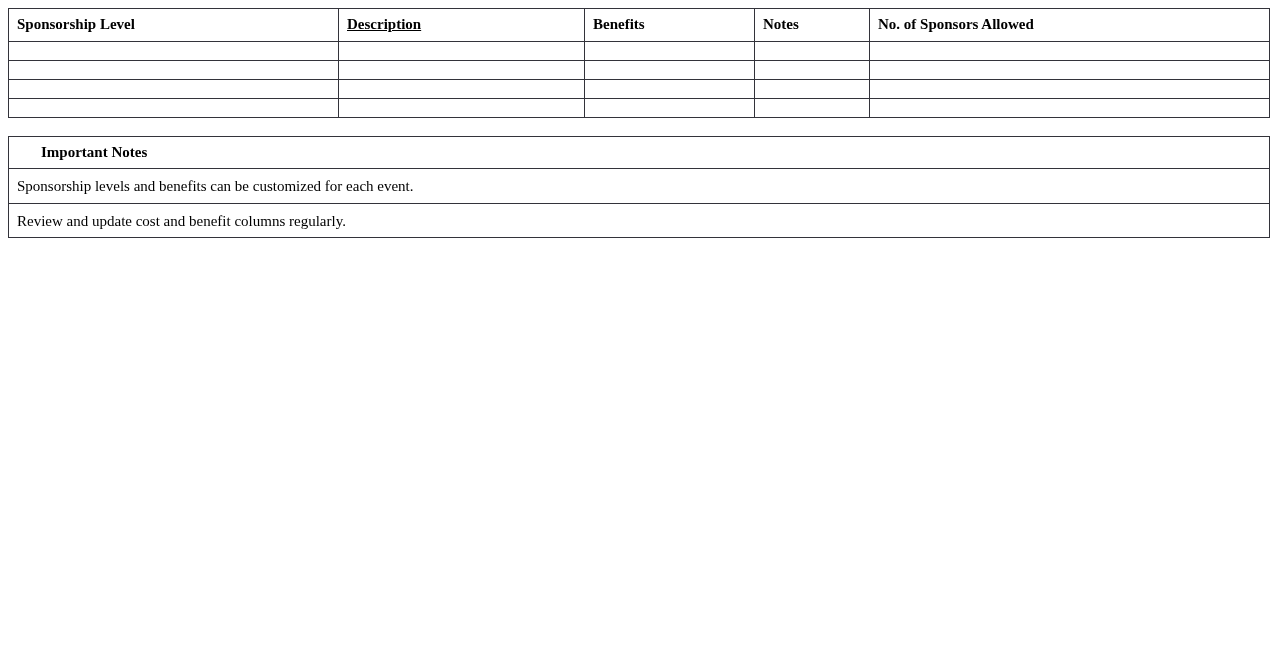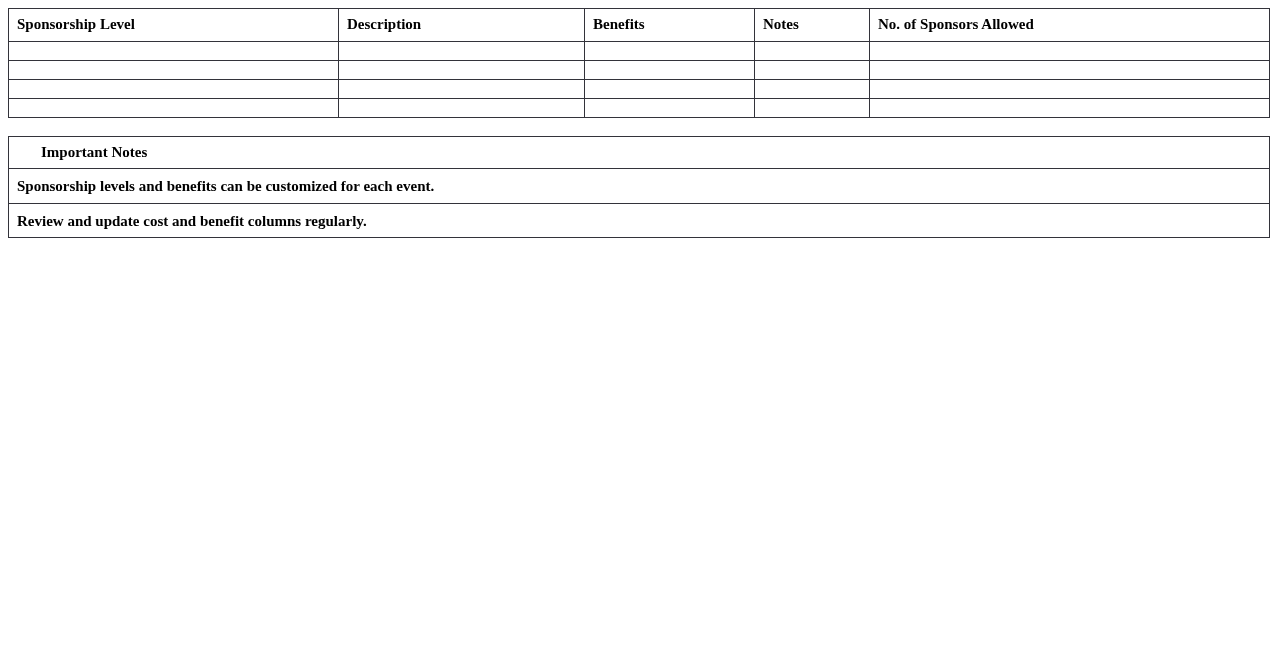"Description" .col-desc { text-decoration: none -> underline }
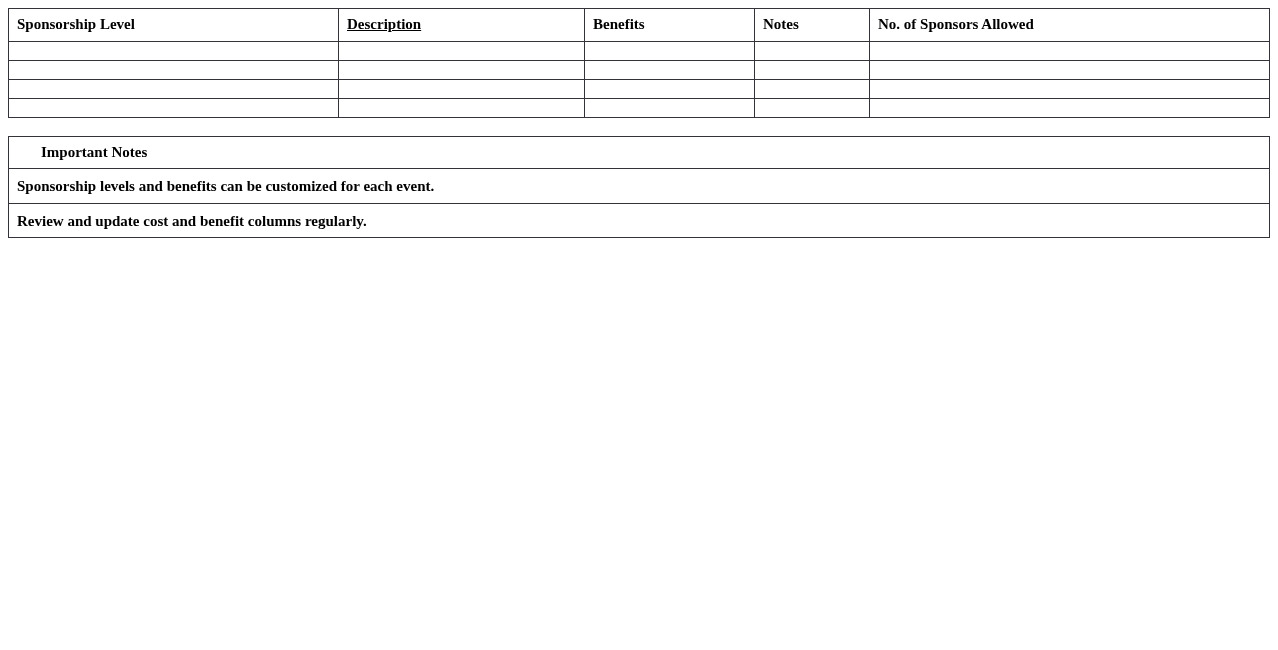"Sponsorship levels and benefits can" table td, table th { font-weight: bold -> normal }
